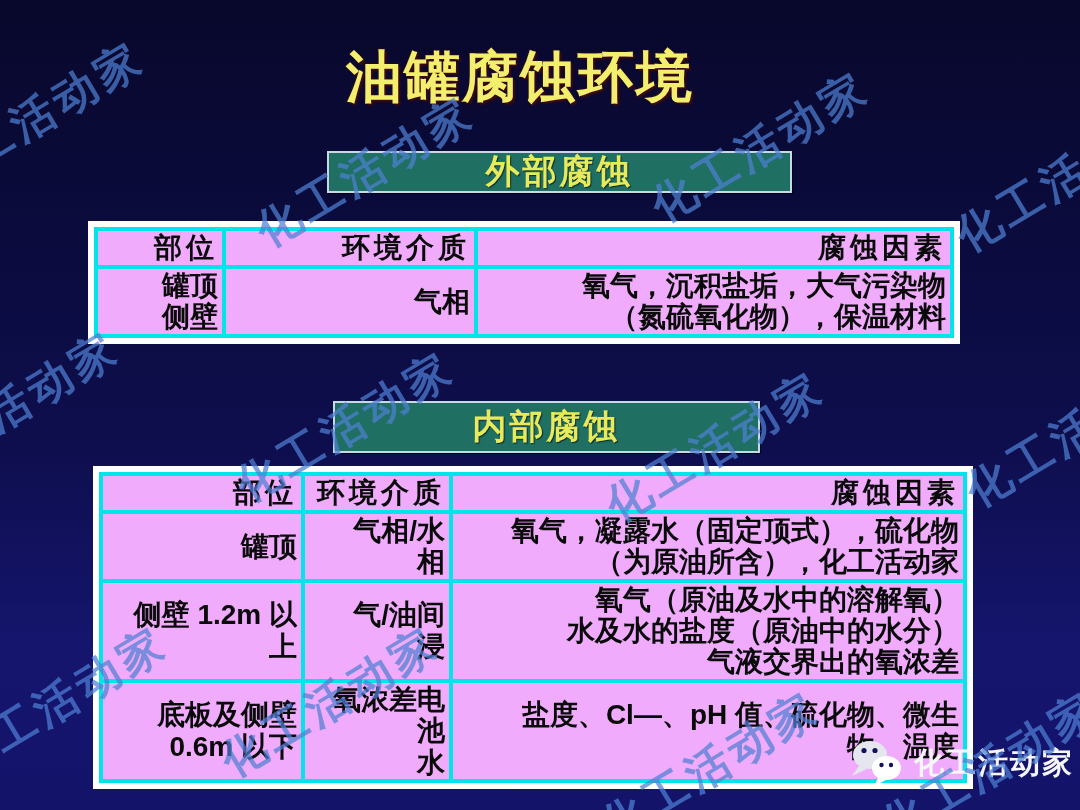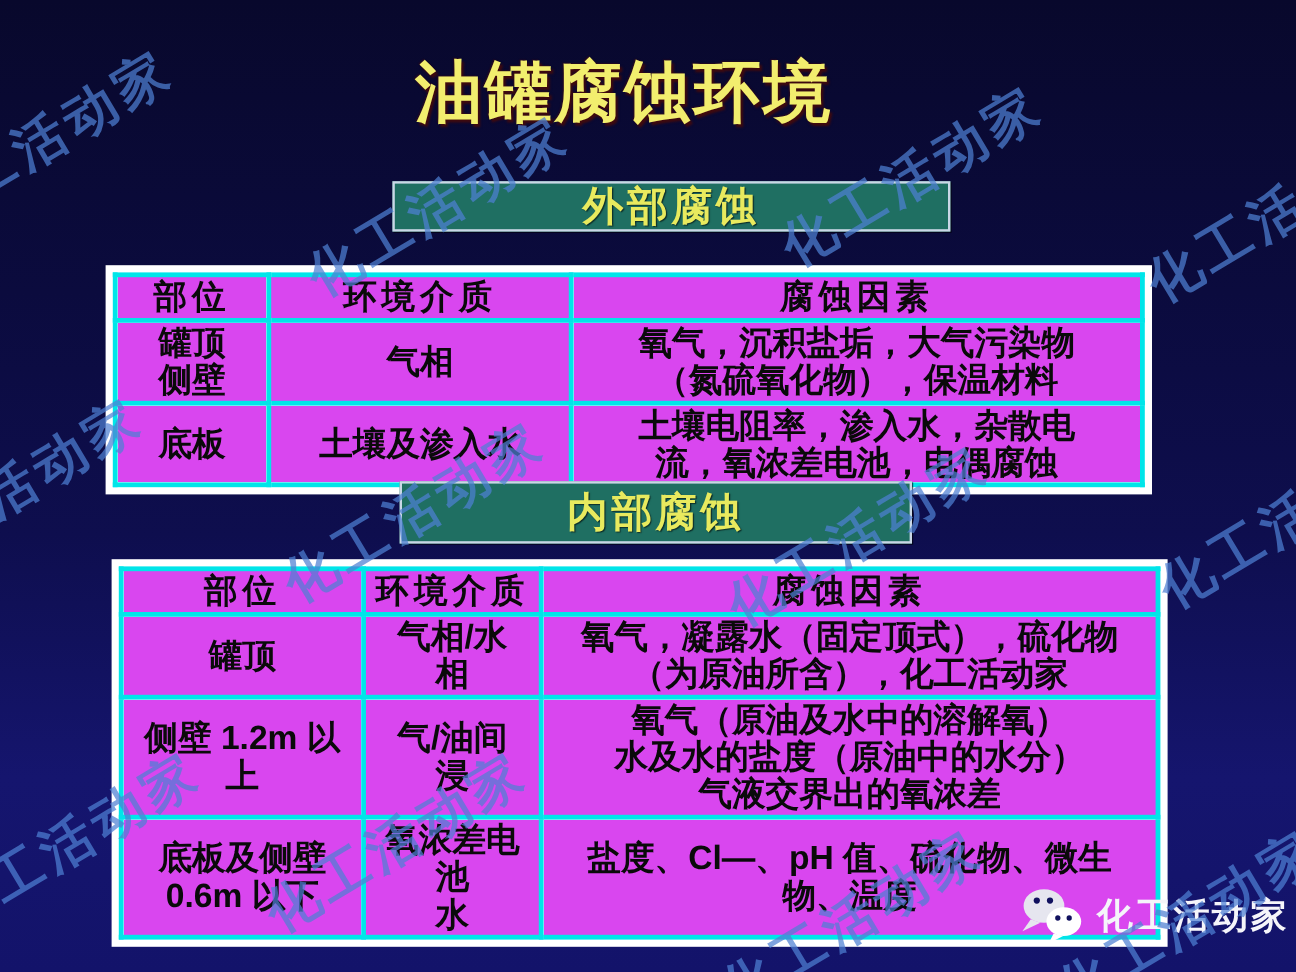"部位" .tblwrap td { background: #d946ef -> #f0abfc; text-align: center -> right }
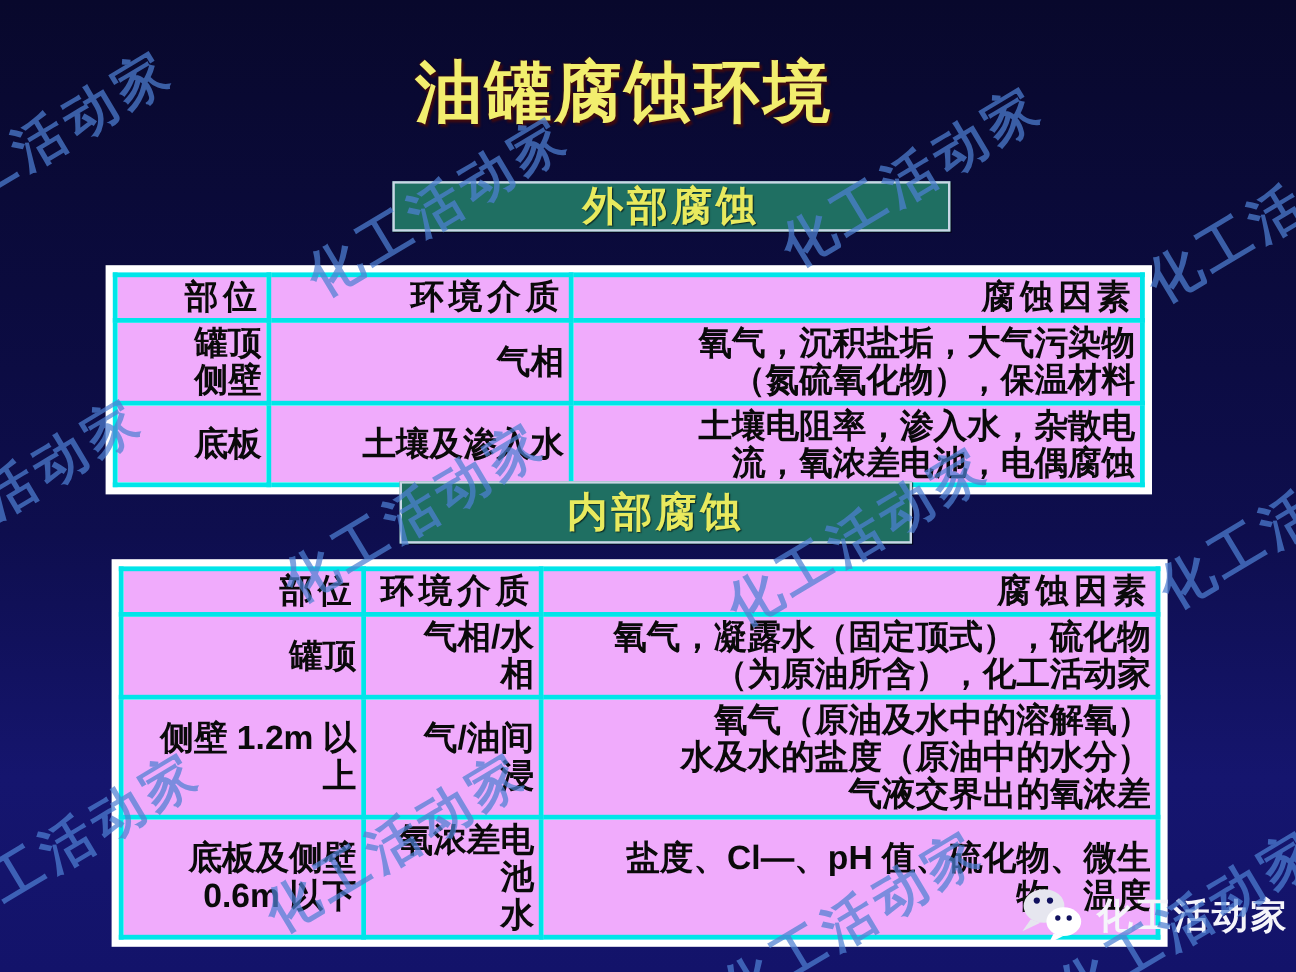"底板" tr.r2 { html: <tr> <td>底板</td> <td>土壤及渗入水</td> <td>土壤电阻率，渗入水，杂散电 流，氧浓差电池，电偶腐蚀</td> </tr> -> none }
